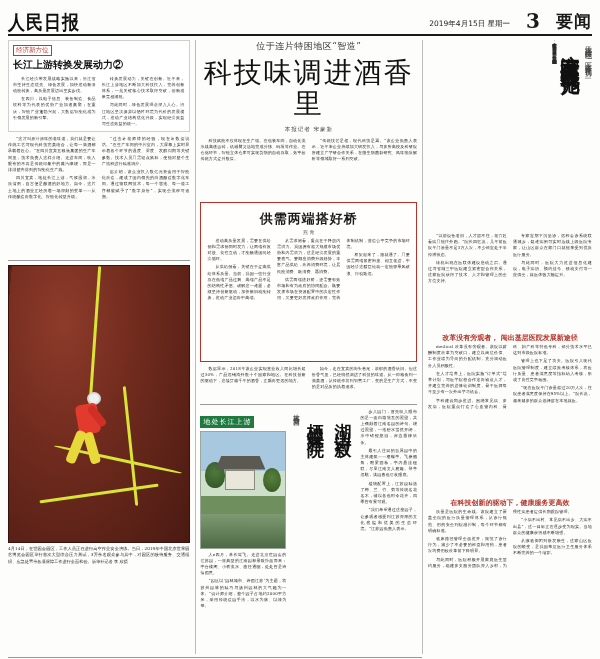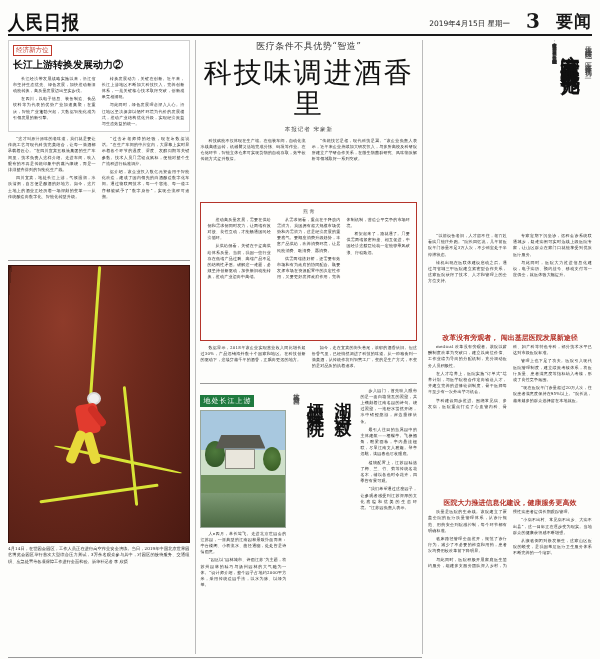"医疗条件不具优势“智造”" div.kicker { text: 医疗条件不具优势 -> 位于连片特困地区 }
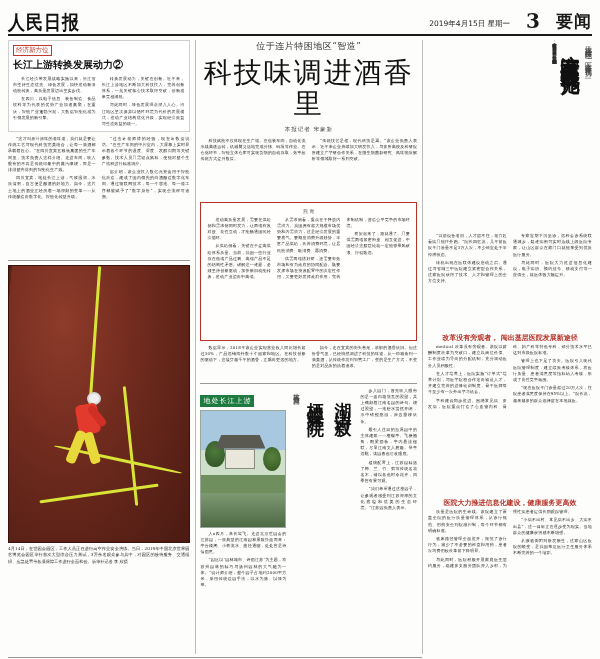"供需两端搭好桥" div.editorial-title { html: none -> <div>供需两端搭好桥</div> }
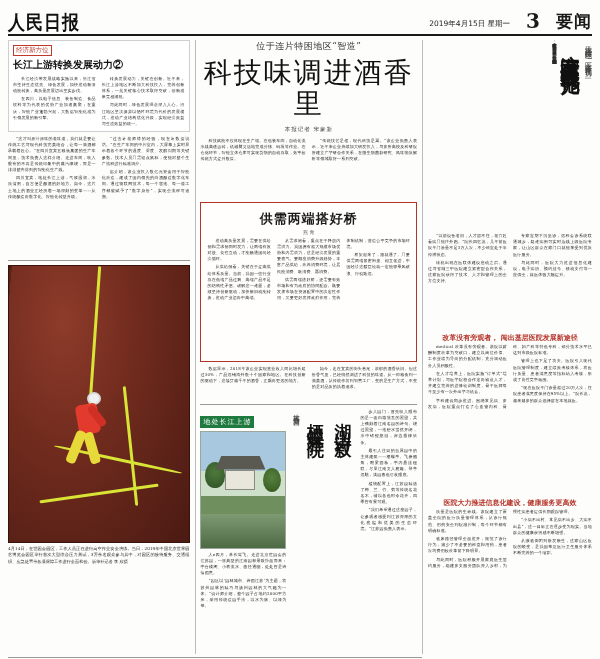"医院大力推进信息化建设，健康服务更高效" div.section-sub { text: 医院大力推进信息化建设 -> 在科技创新的驱动下 }
